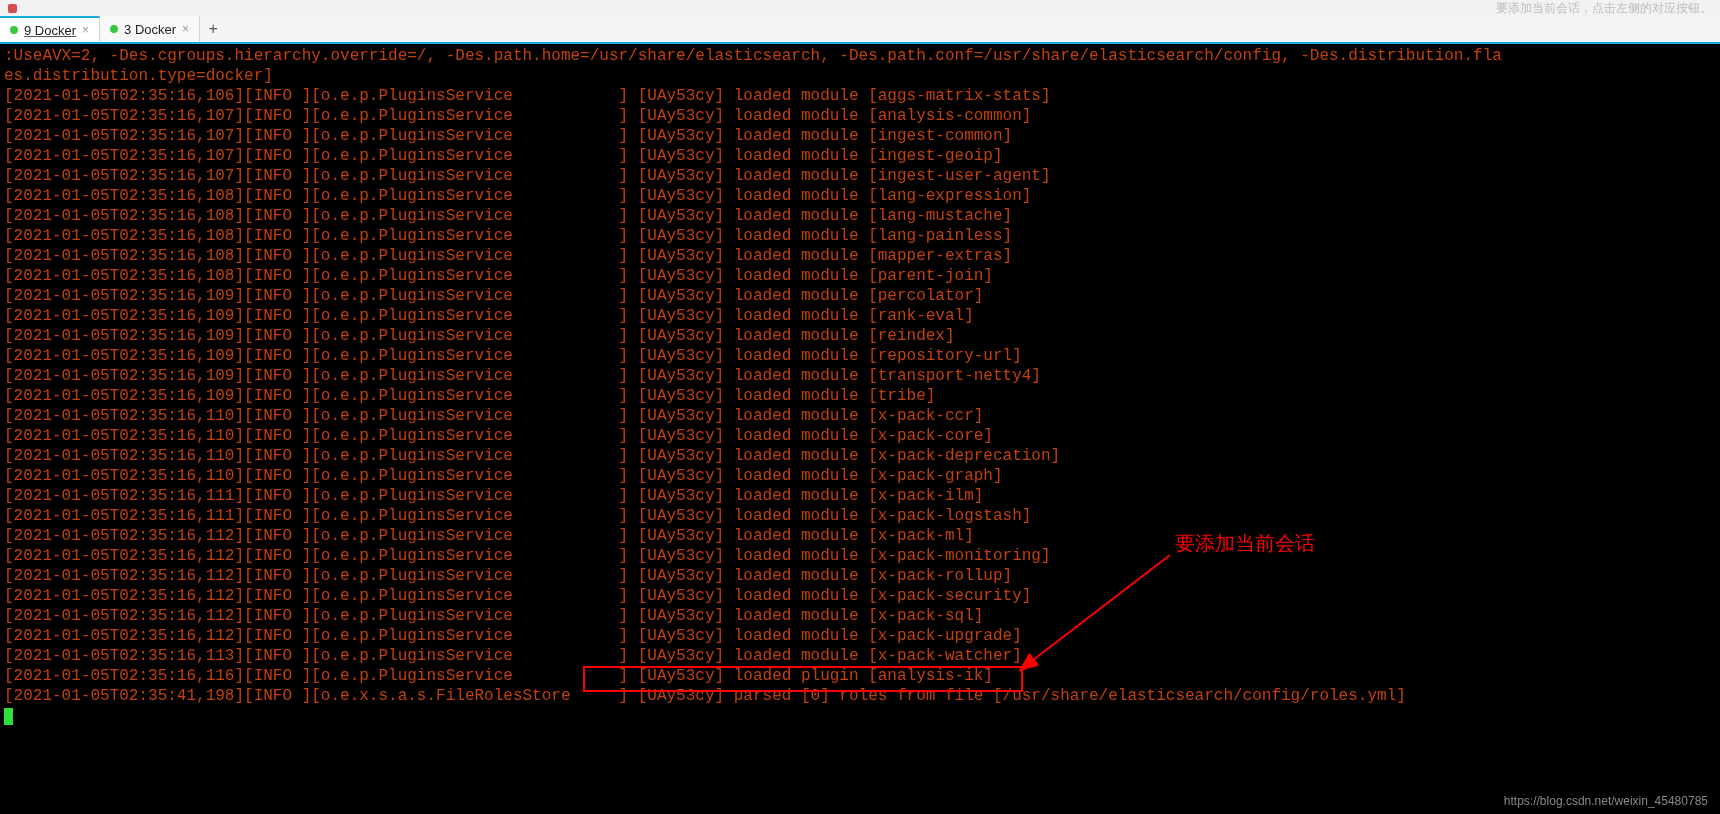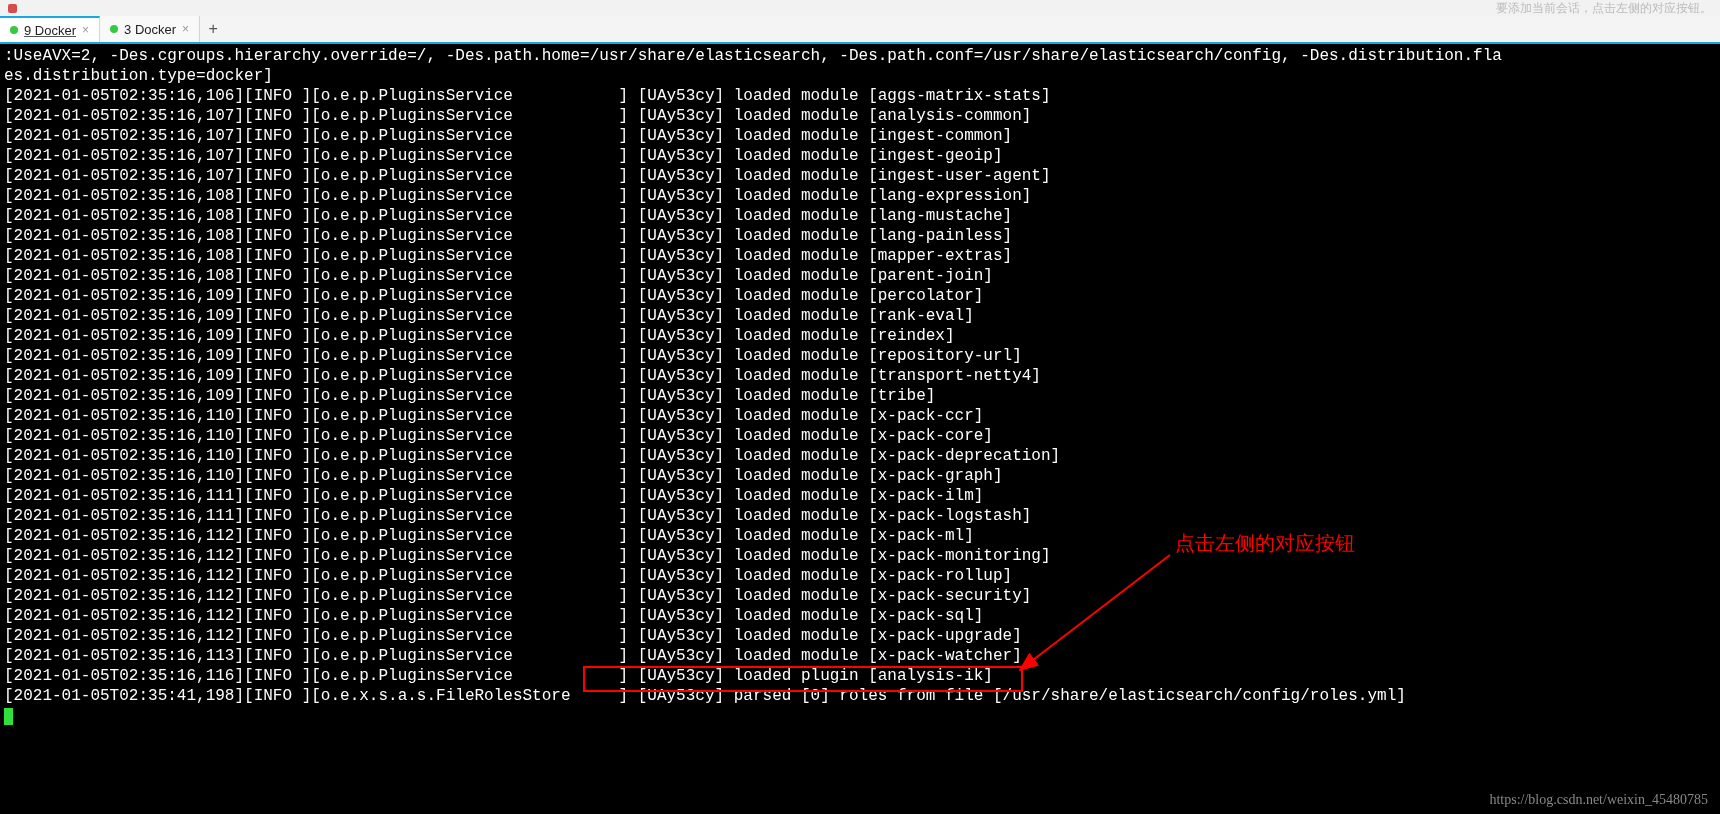":UseAVX=2," .terminal { color: #ffffff -> #c2410c }
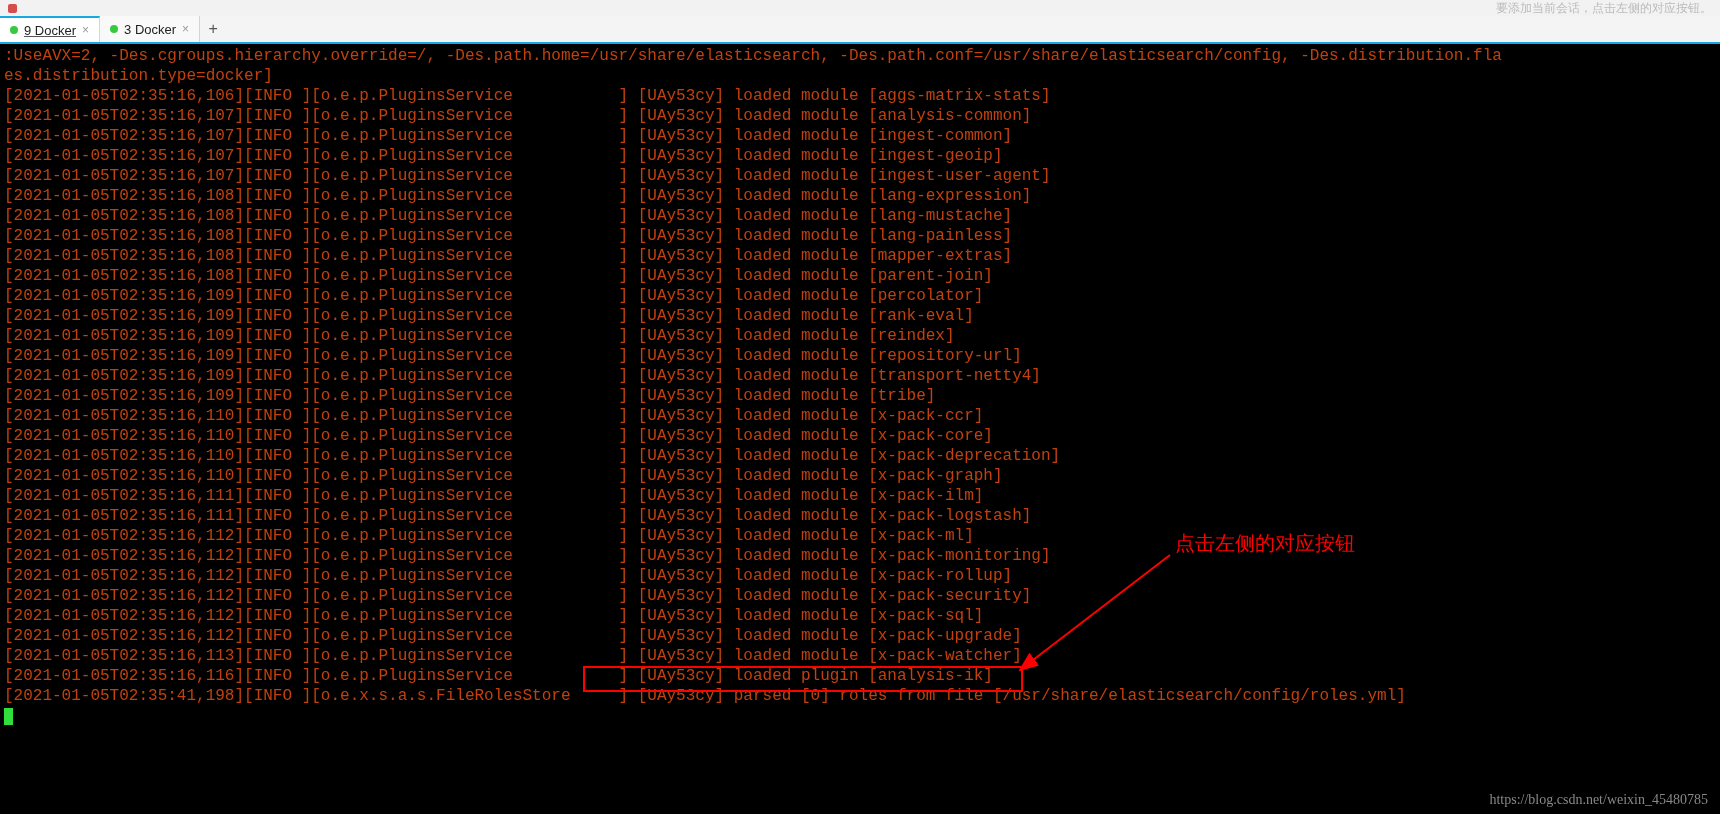"点击左侧的对应按钮" div.annotation { text: 点击左侧的对应按钮 -> 要添加当前会话 }
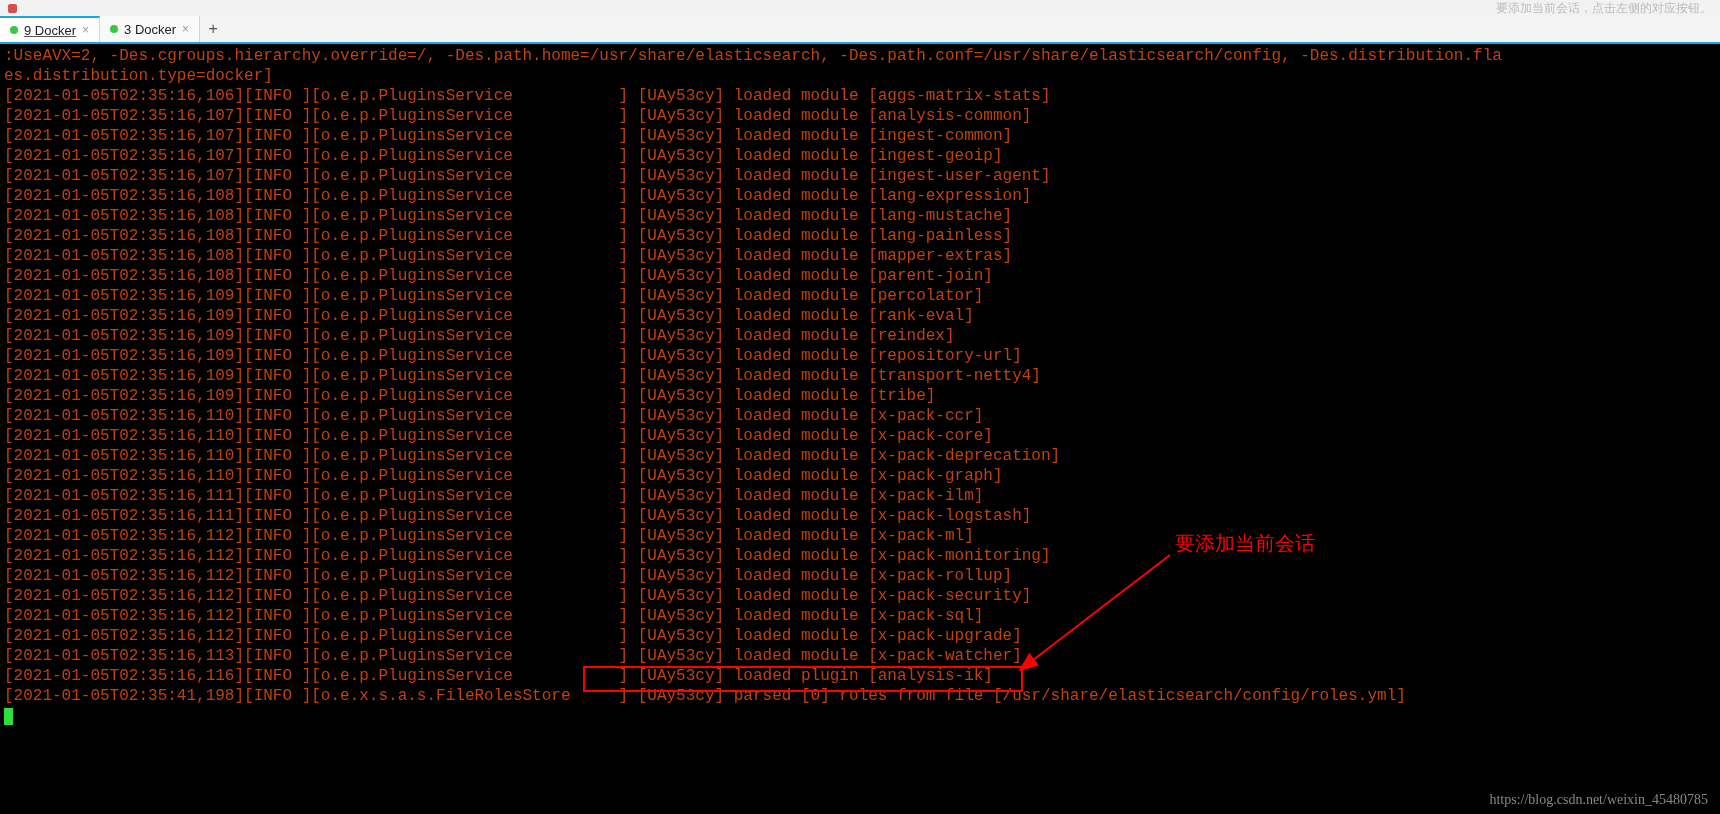"https://blog.csdn.net/weixin_45480785" .watermark { font-family: Liberation Serif, serif -> Liberation Sans, sans-serif; font-size: 14px -> 12px }
